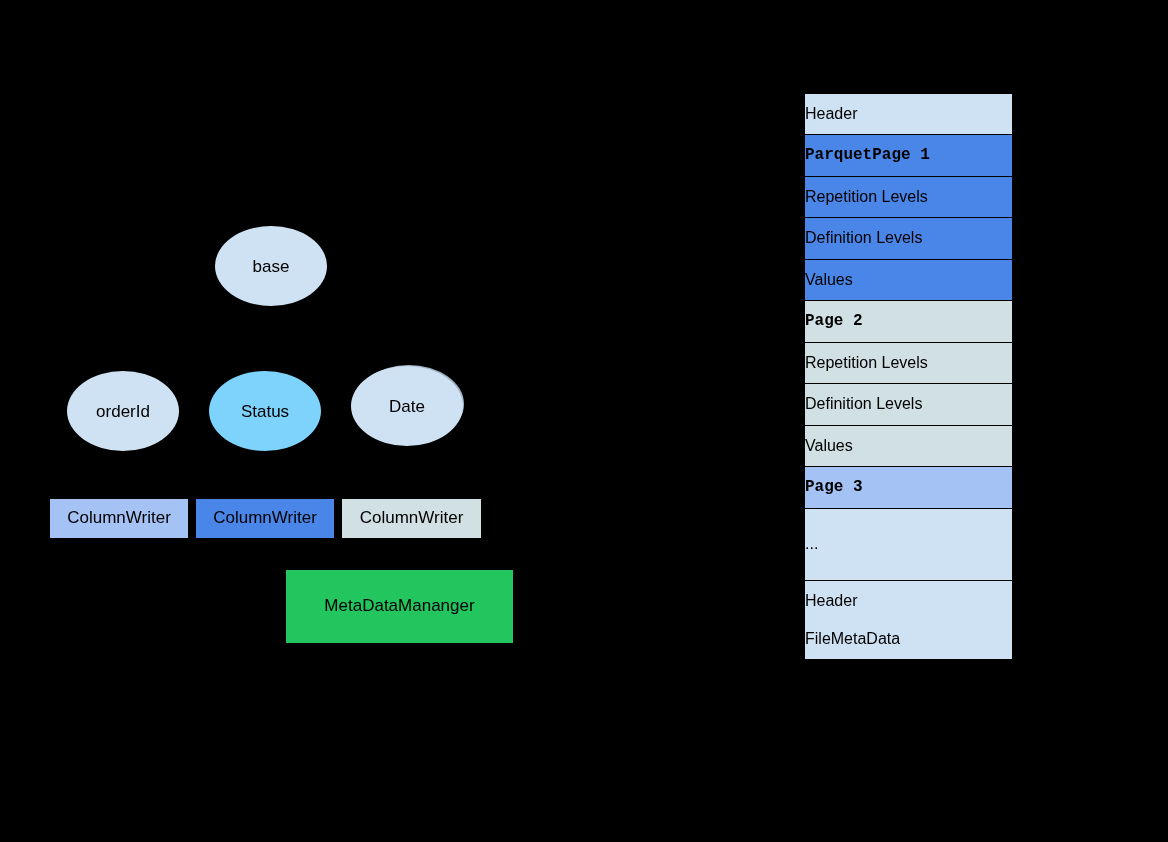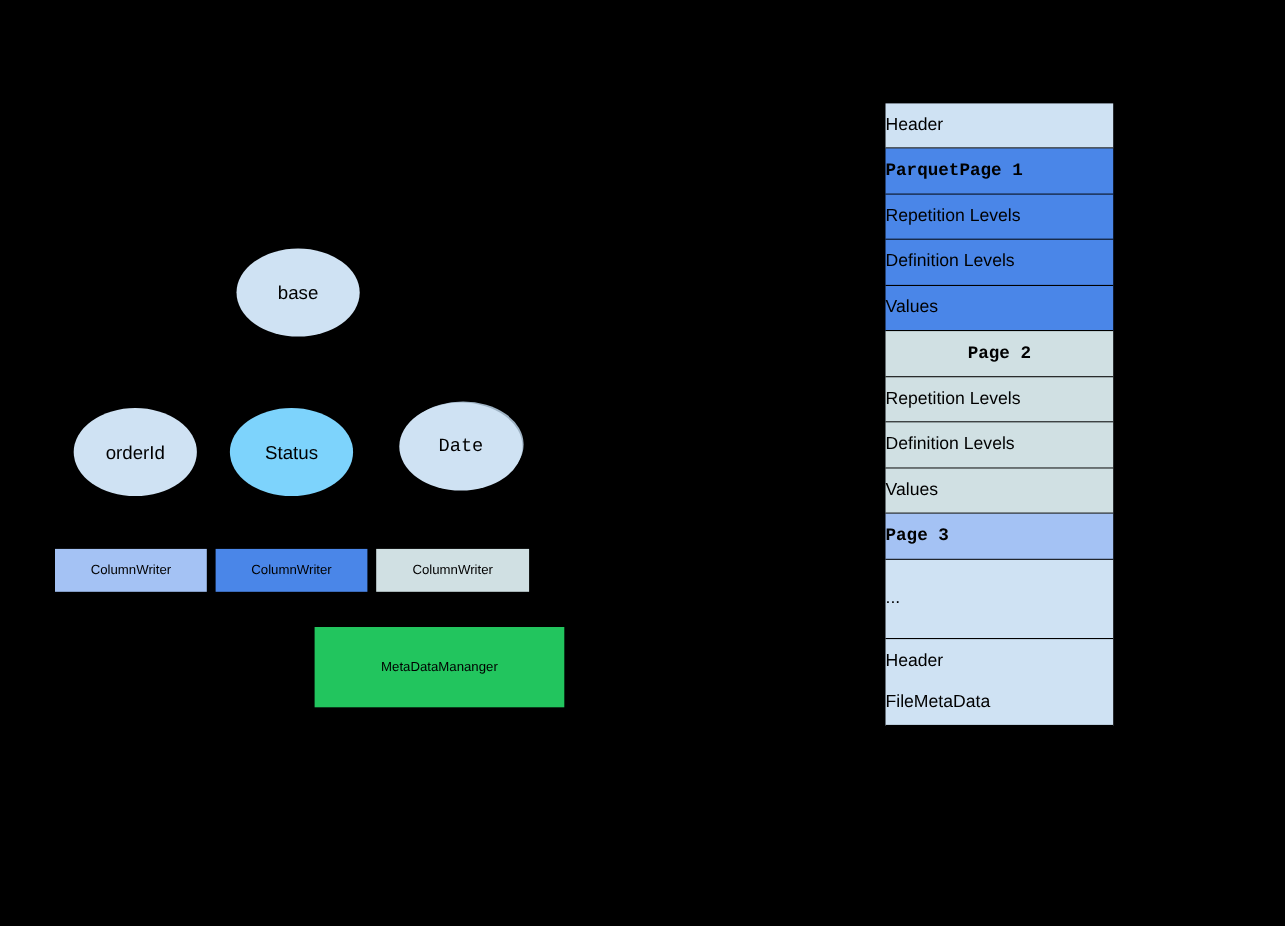"Page 2" div.stack-row { align-items: center -> none }
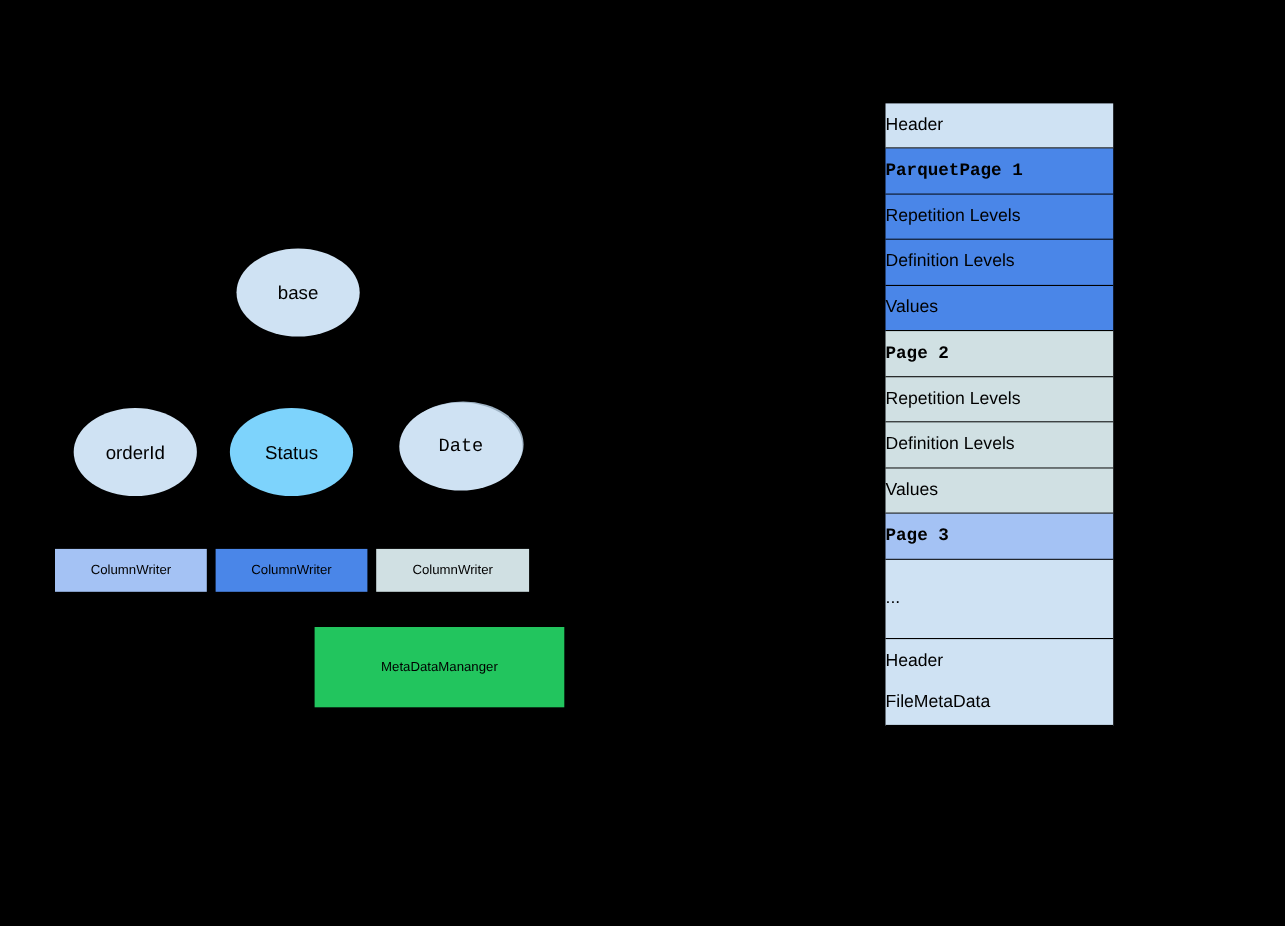"Date" div.node-ellipse { font-family: Liberation Mono, monospace -> none; left: 363px -> 351px }
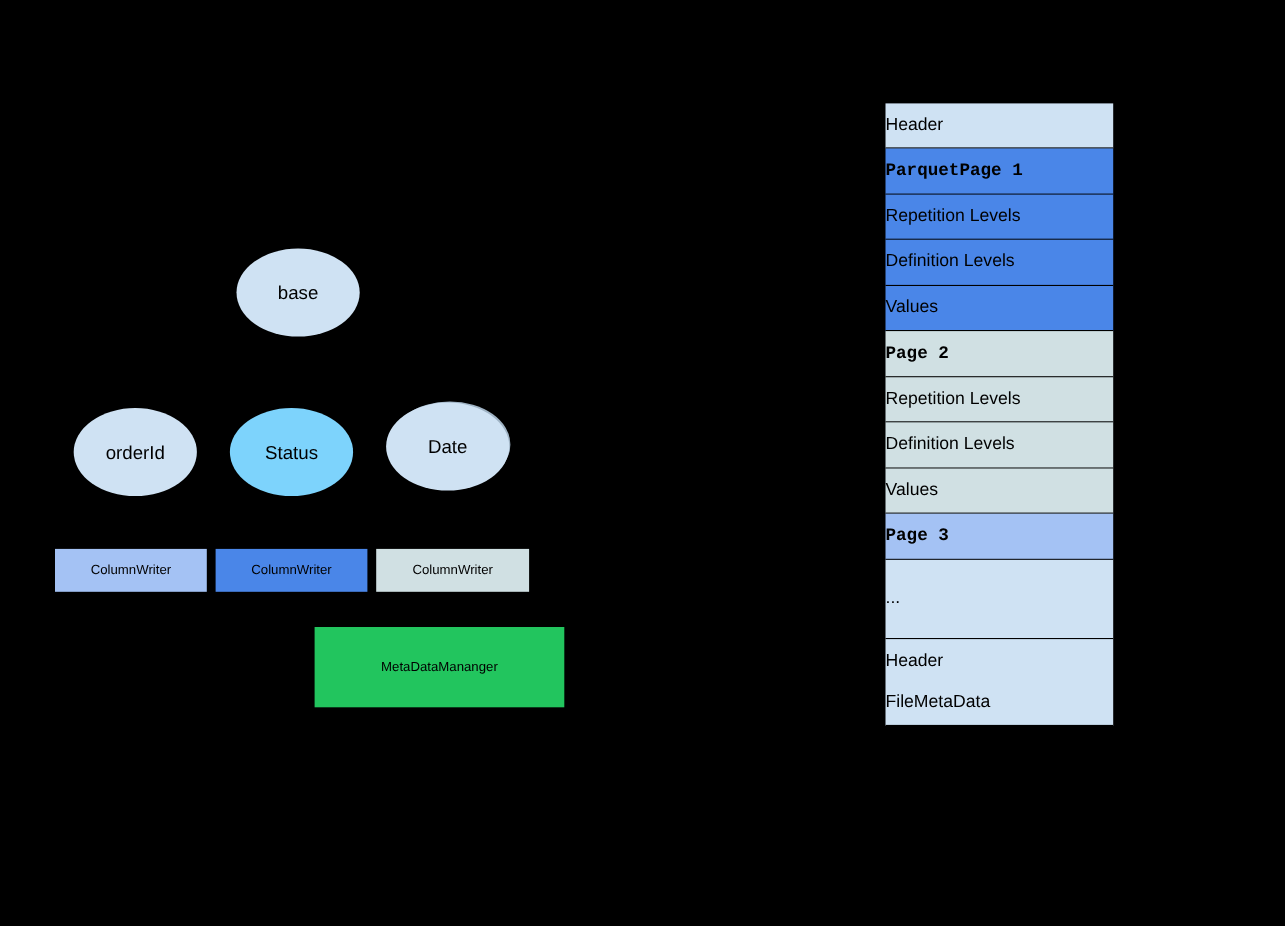"ColumnWriter" .node-box { font-size: 12px -> 17px }
